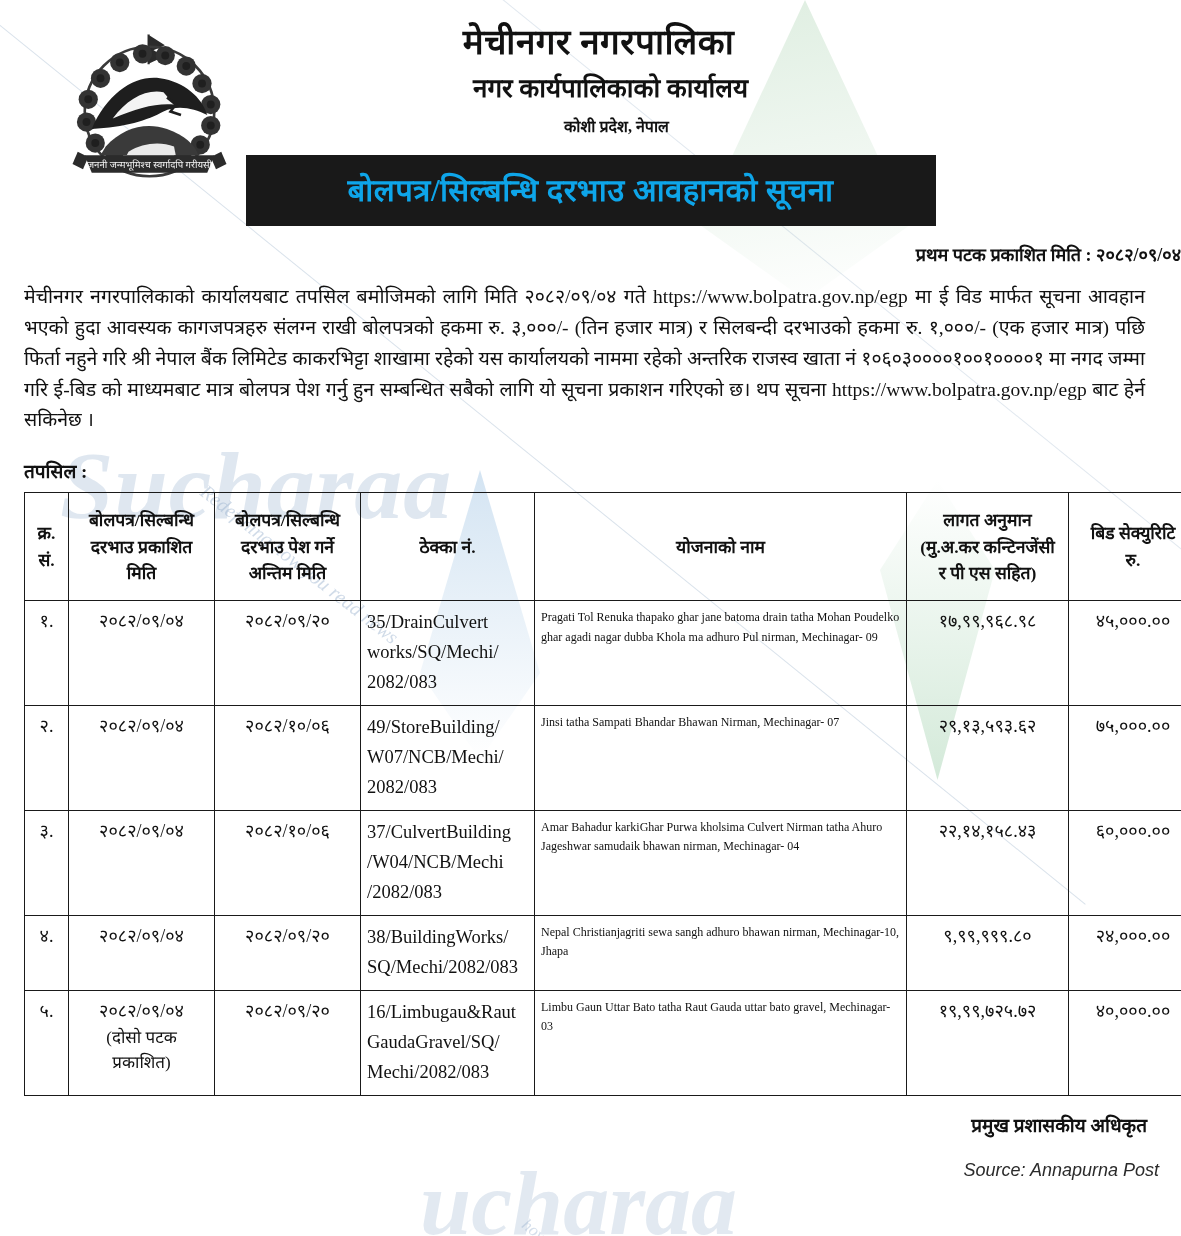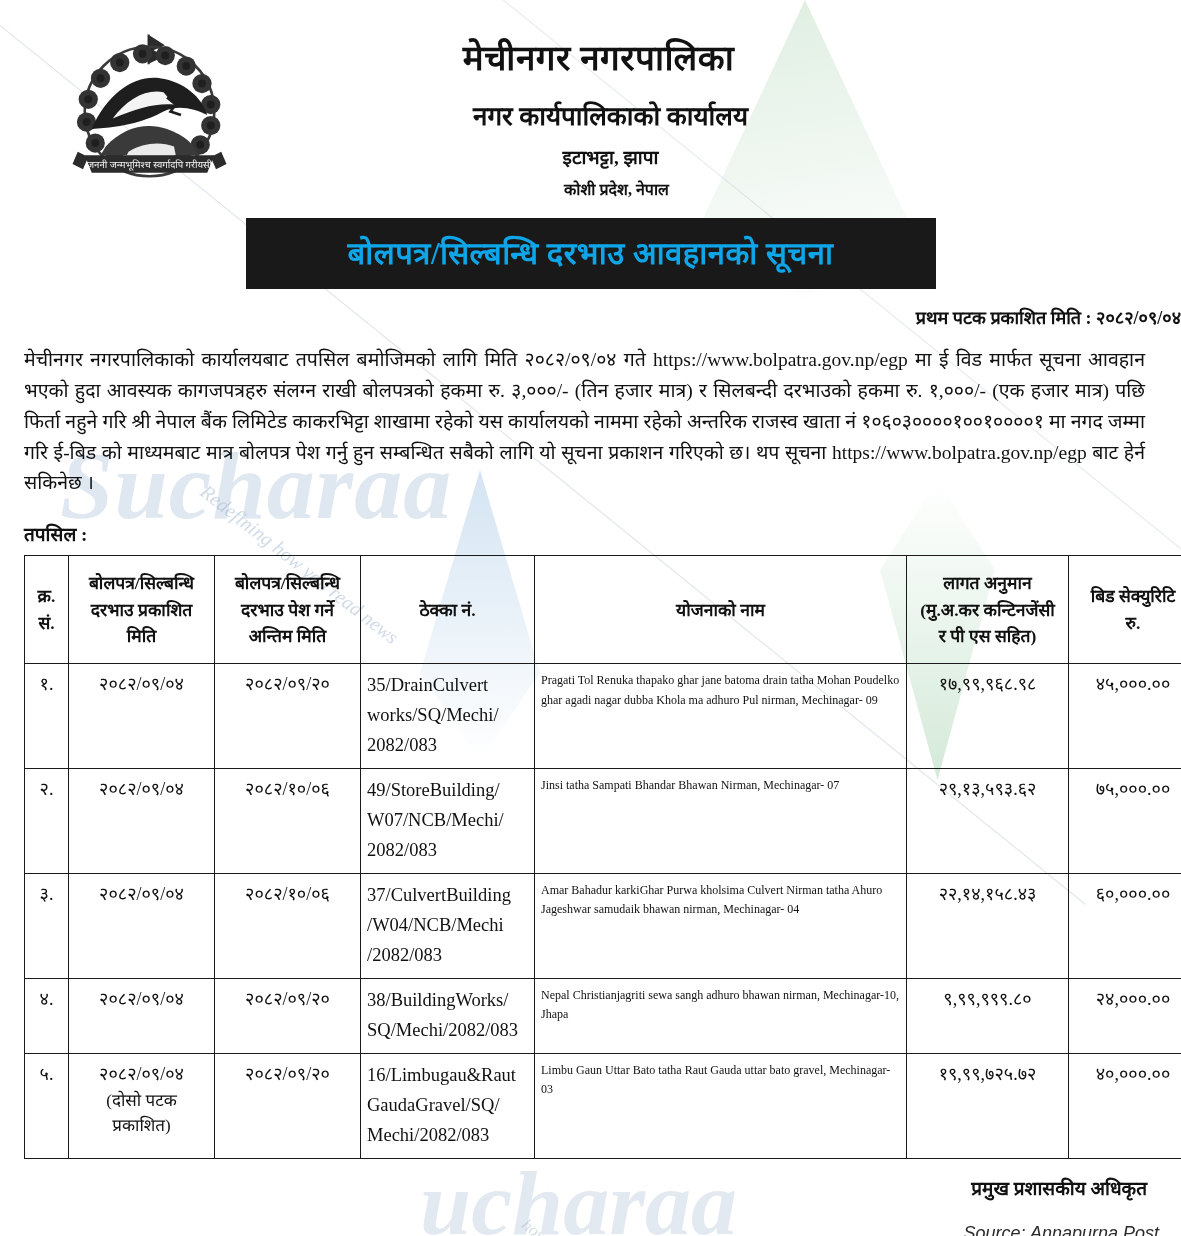"मेचीनगर नगरपालिका" .org-name { margin: 16px -> 0 }
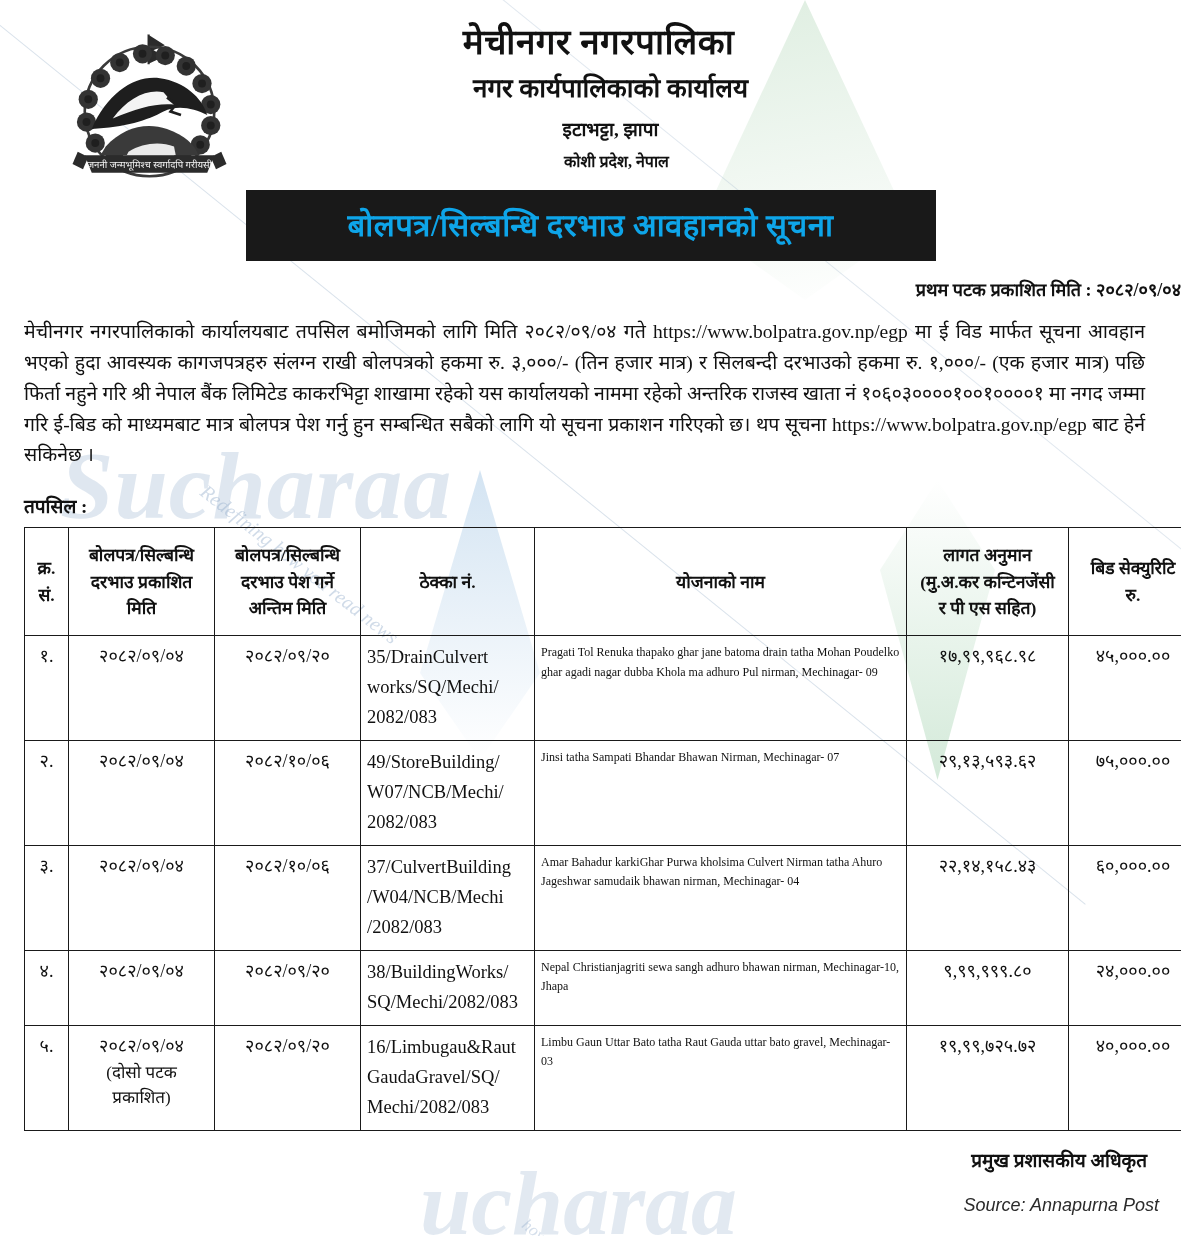"इटाभट्टा, झापा" div.org-place { html: <div>इटाभट्टा, झापा</div> -> none }
